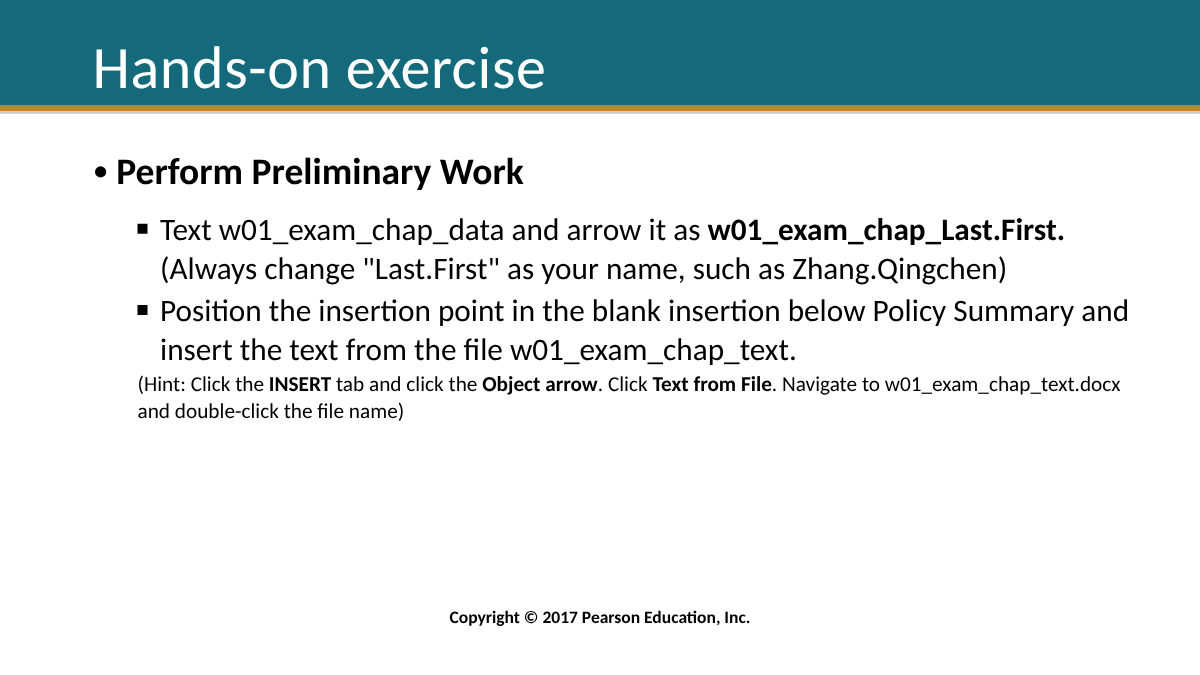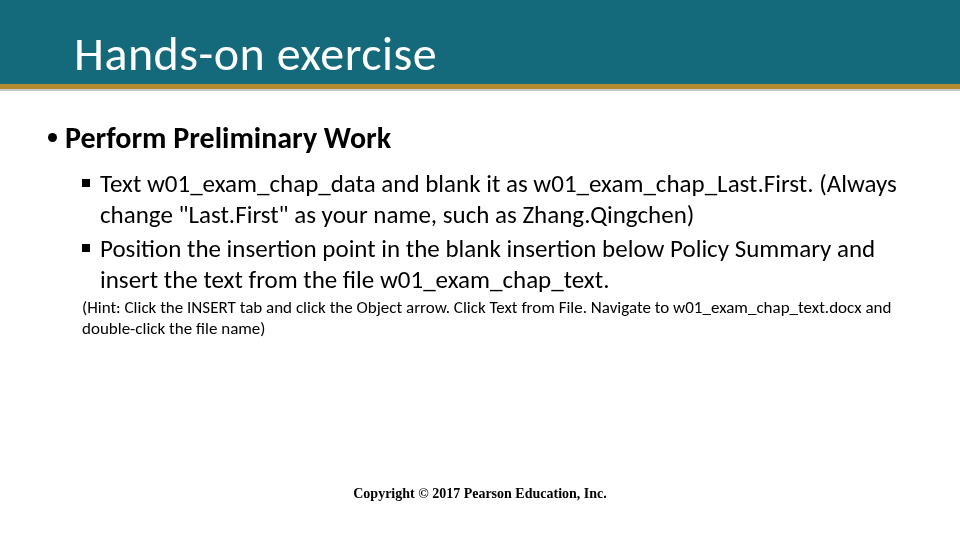"Perform Preliminary Work" .content { padding: 30px 48px 0 48px -> 30px 48px 0 76px }
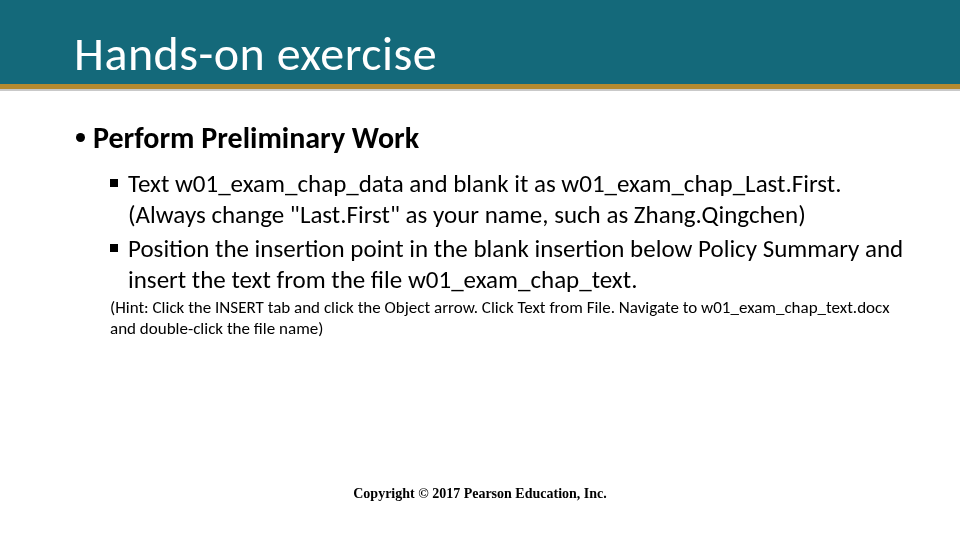"and blank it as" span { text: blank -> arrow }
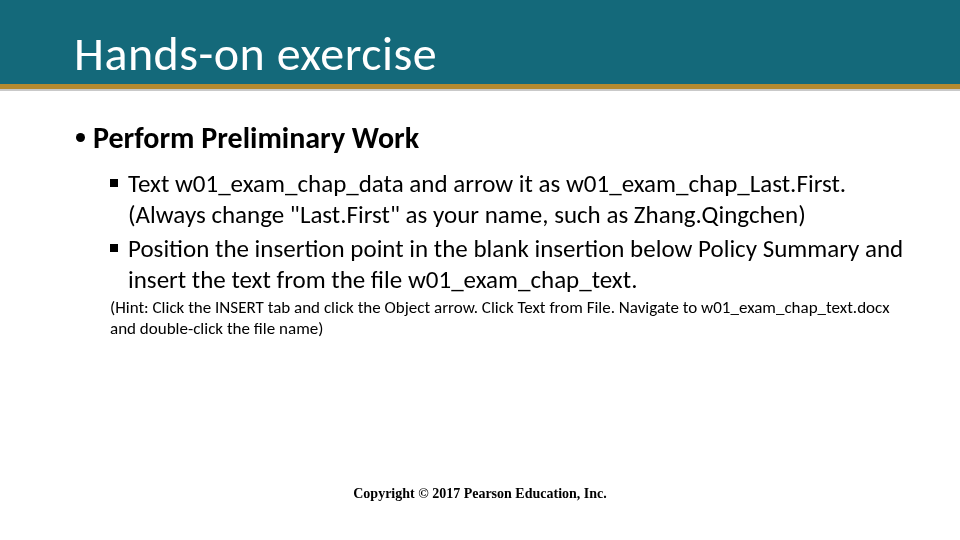"w01_exam_chap_Last.First." .b { font-weight: 400 -> 700 }
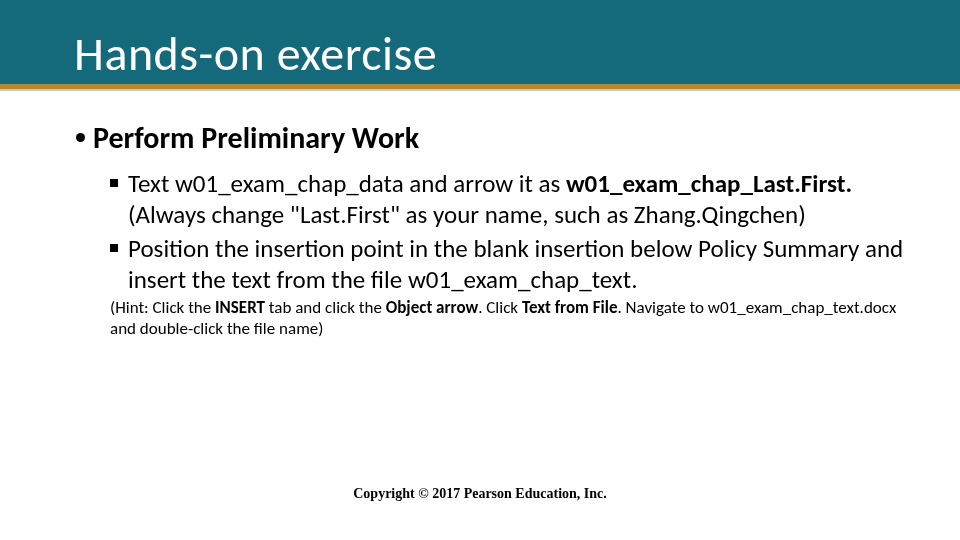"Copyright © 2017 Pearson Education," .footer { font-family: Liberation Serif, serif -> none }
